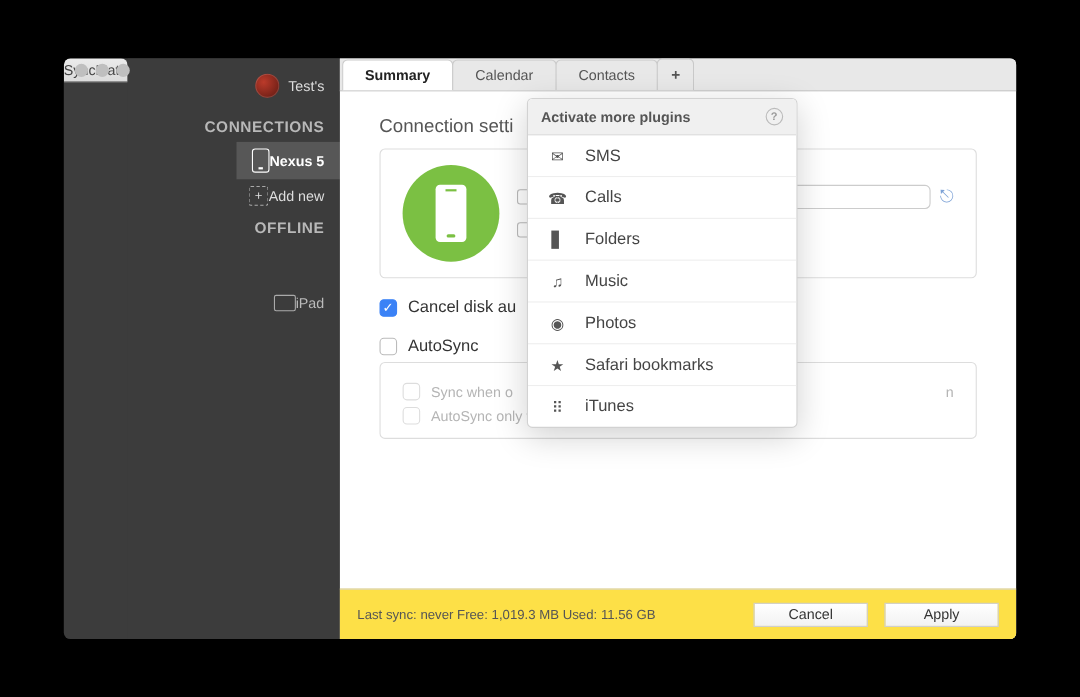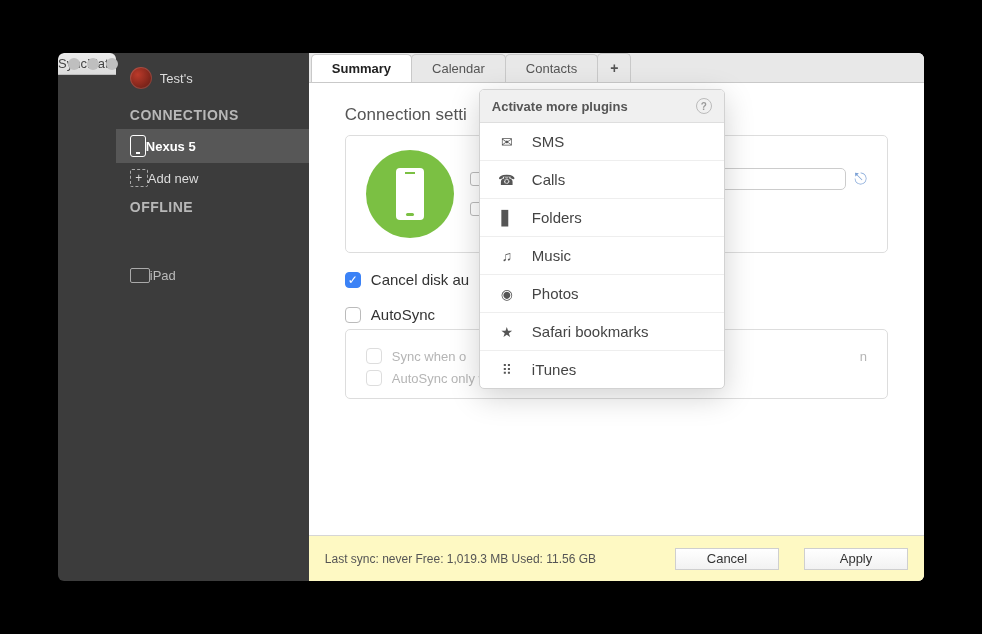"Test's" .sidebar { align-items: none -> flex-end }
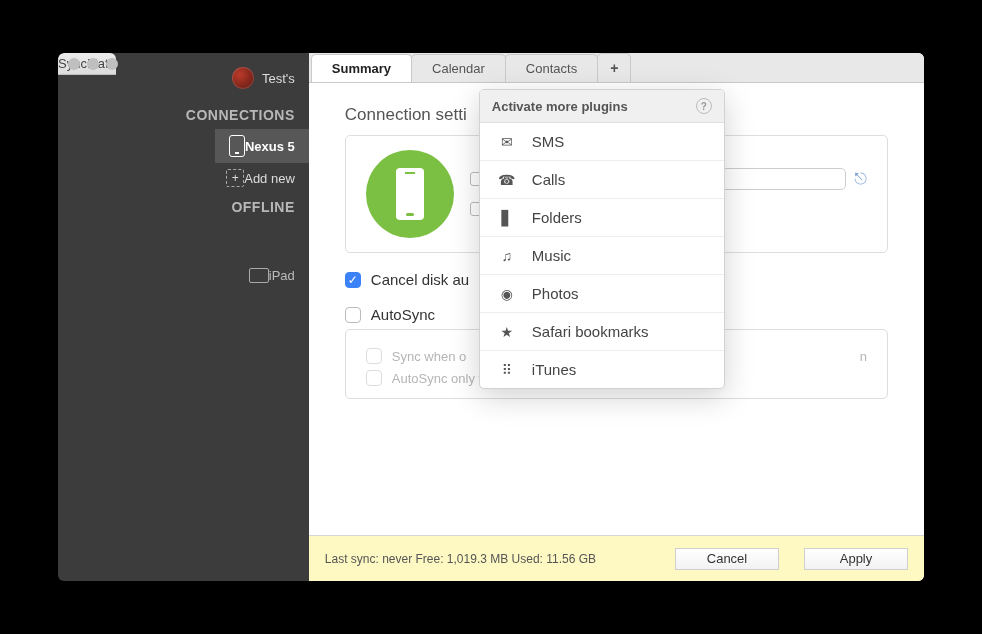"Last sync: never Free: 1,019.3" .statusbar { background: #fef9c3 -> #fde047; gap: 25px -> 15px }
